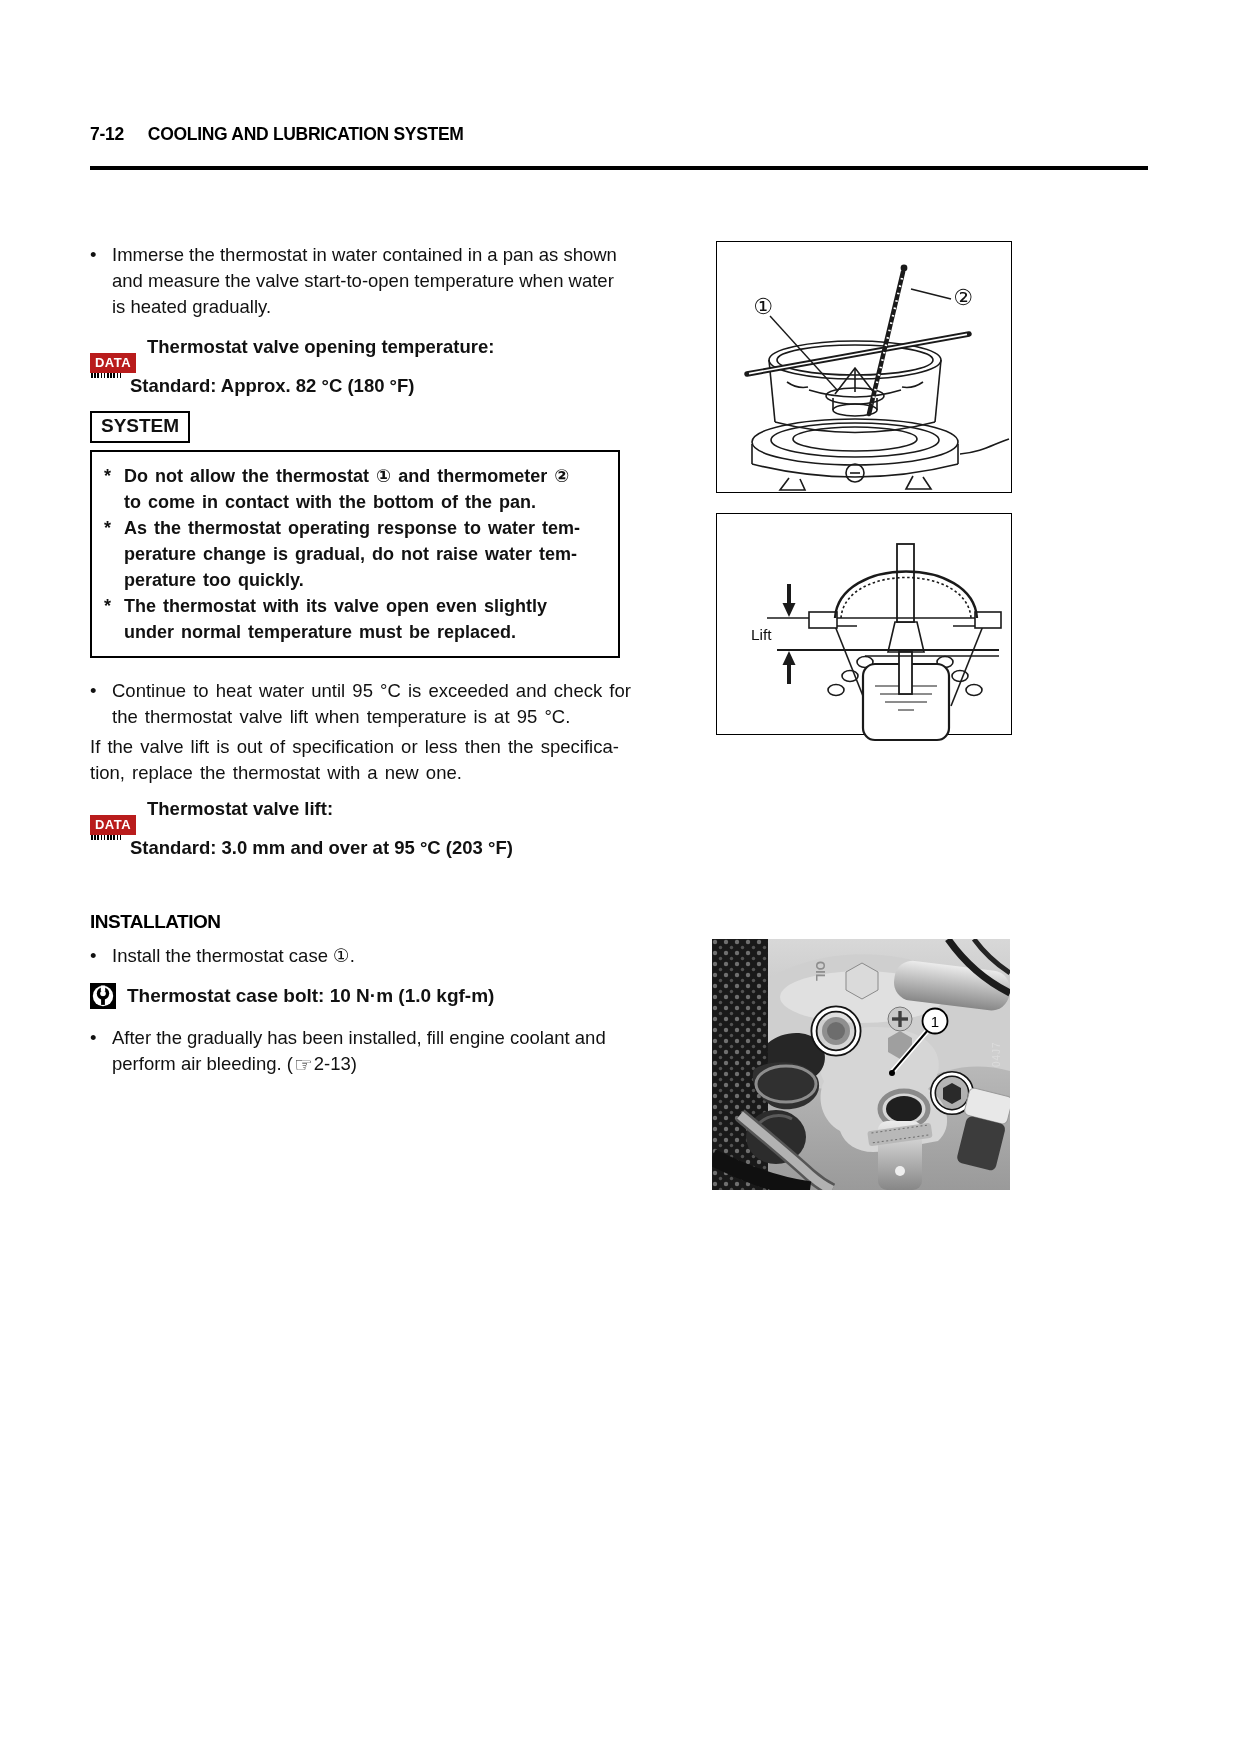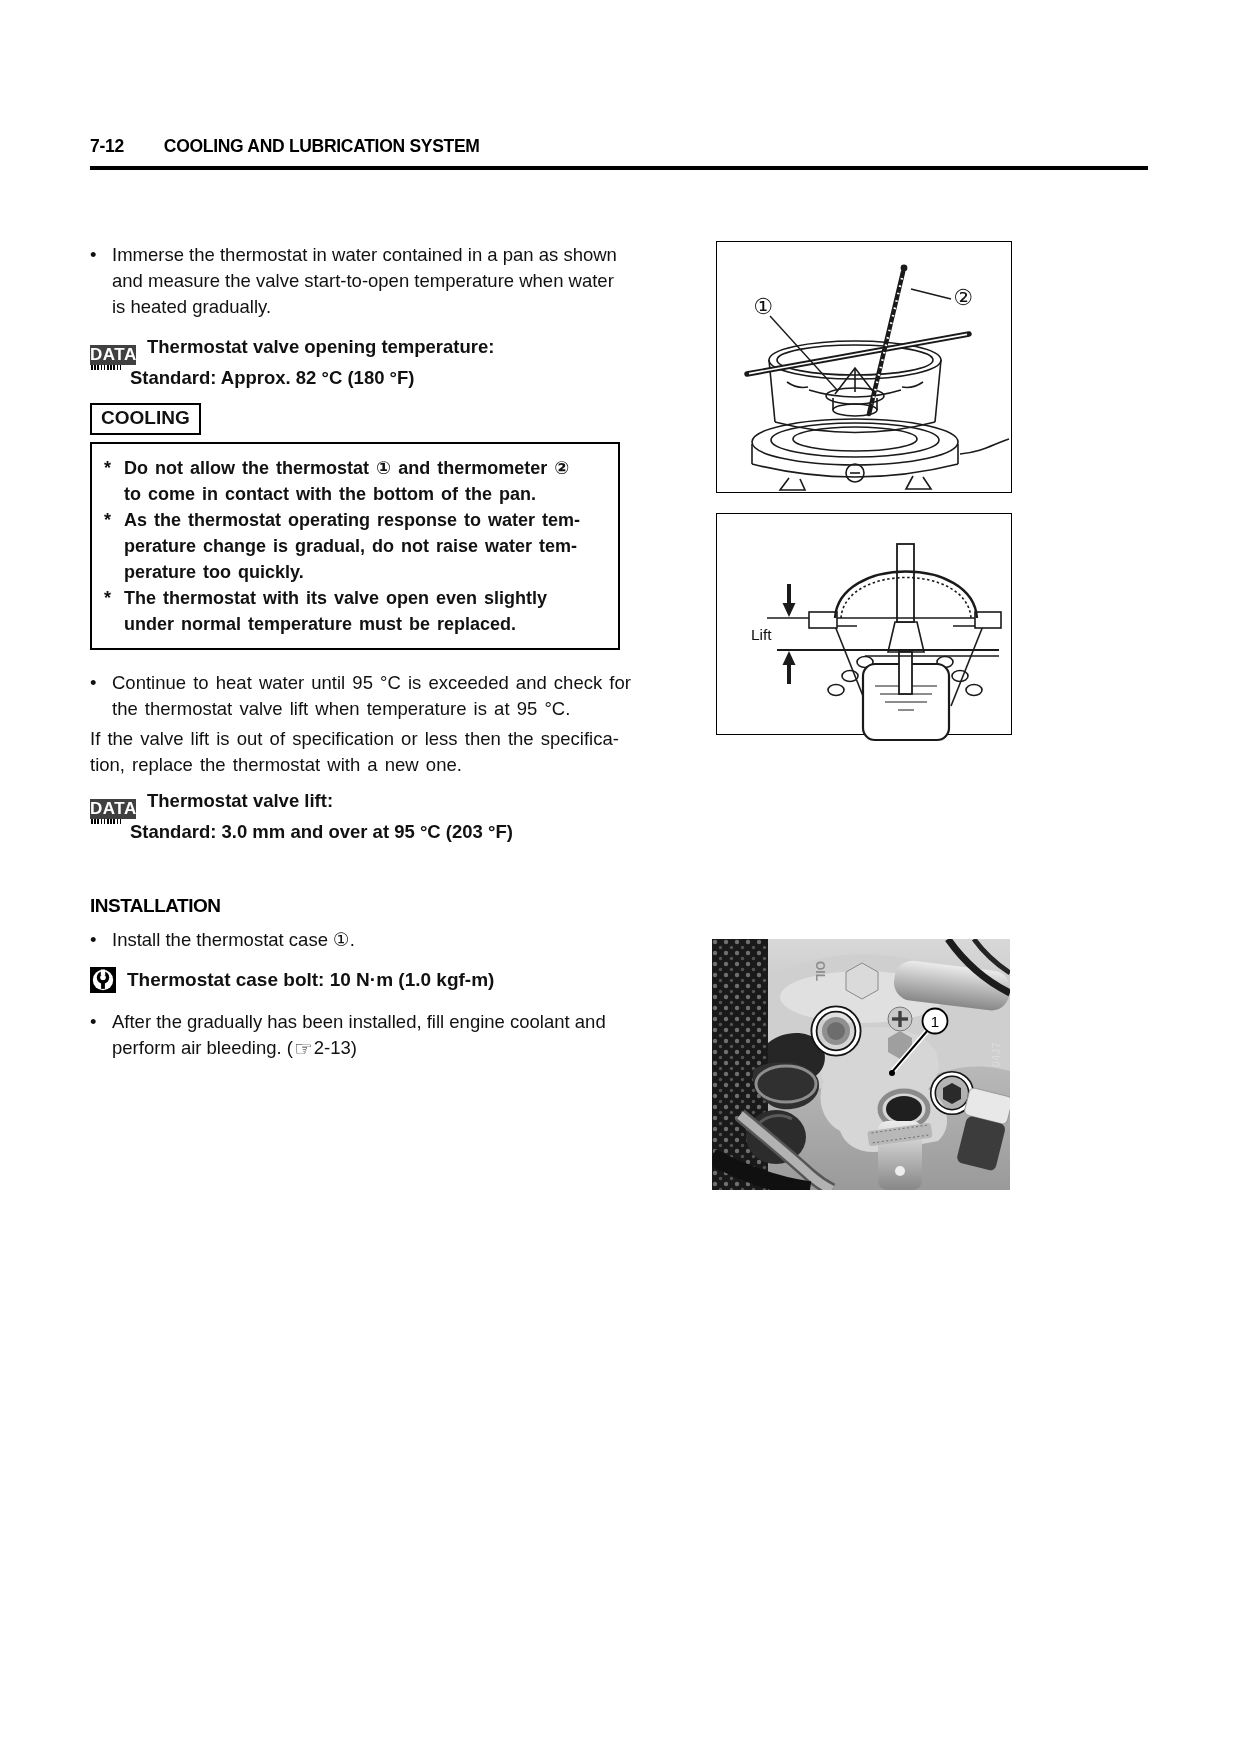"7-12" .page-header { gap: 40px -> 24px; top: 136px -> 124px }
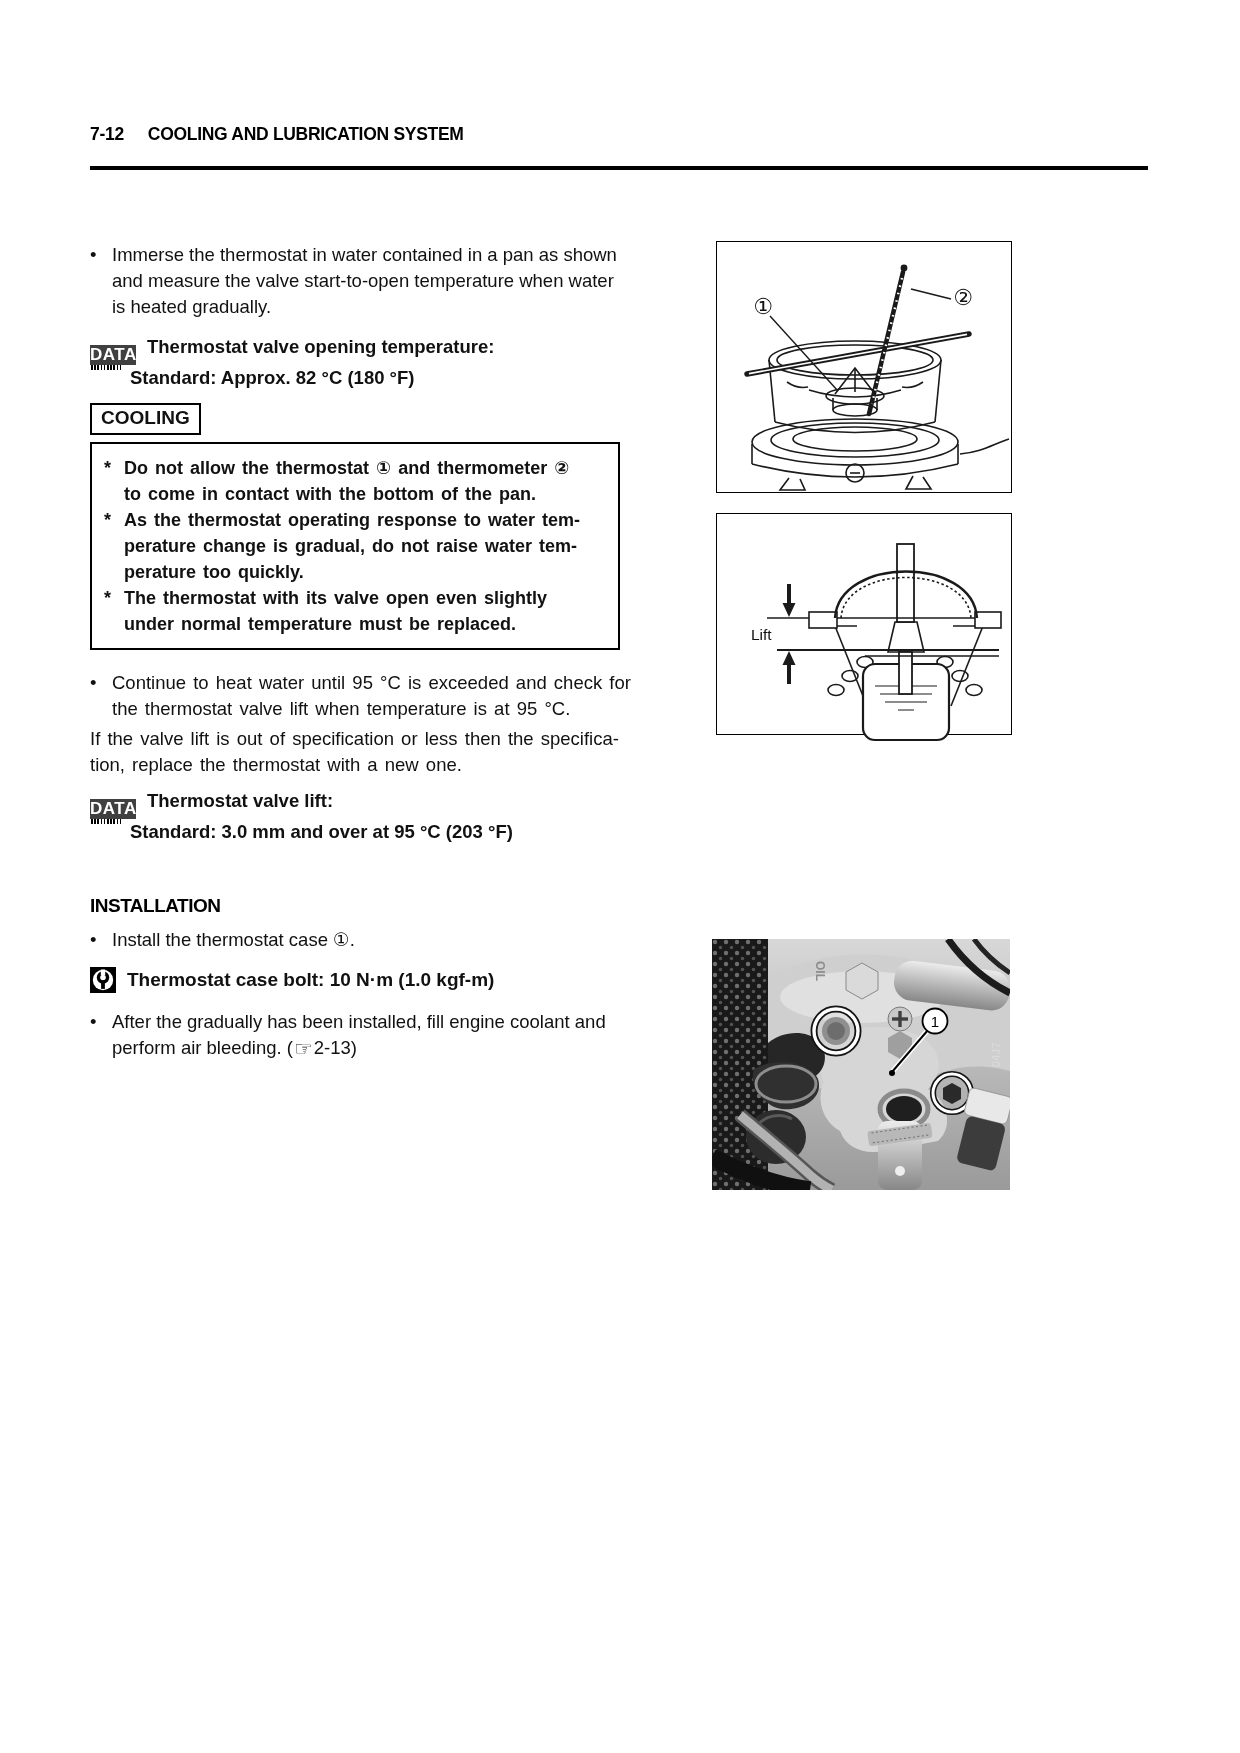"DATA" .data-badge { background: #404040 -> #b91c1c; font-size: 17px -> 13px; margin-top: 11px -> 19px }
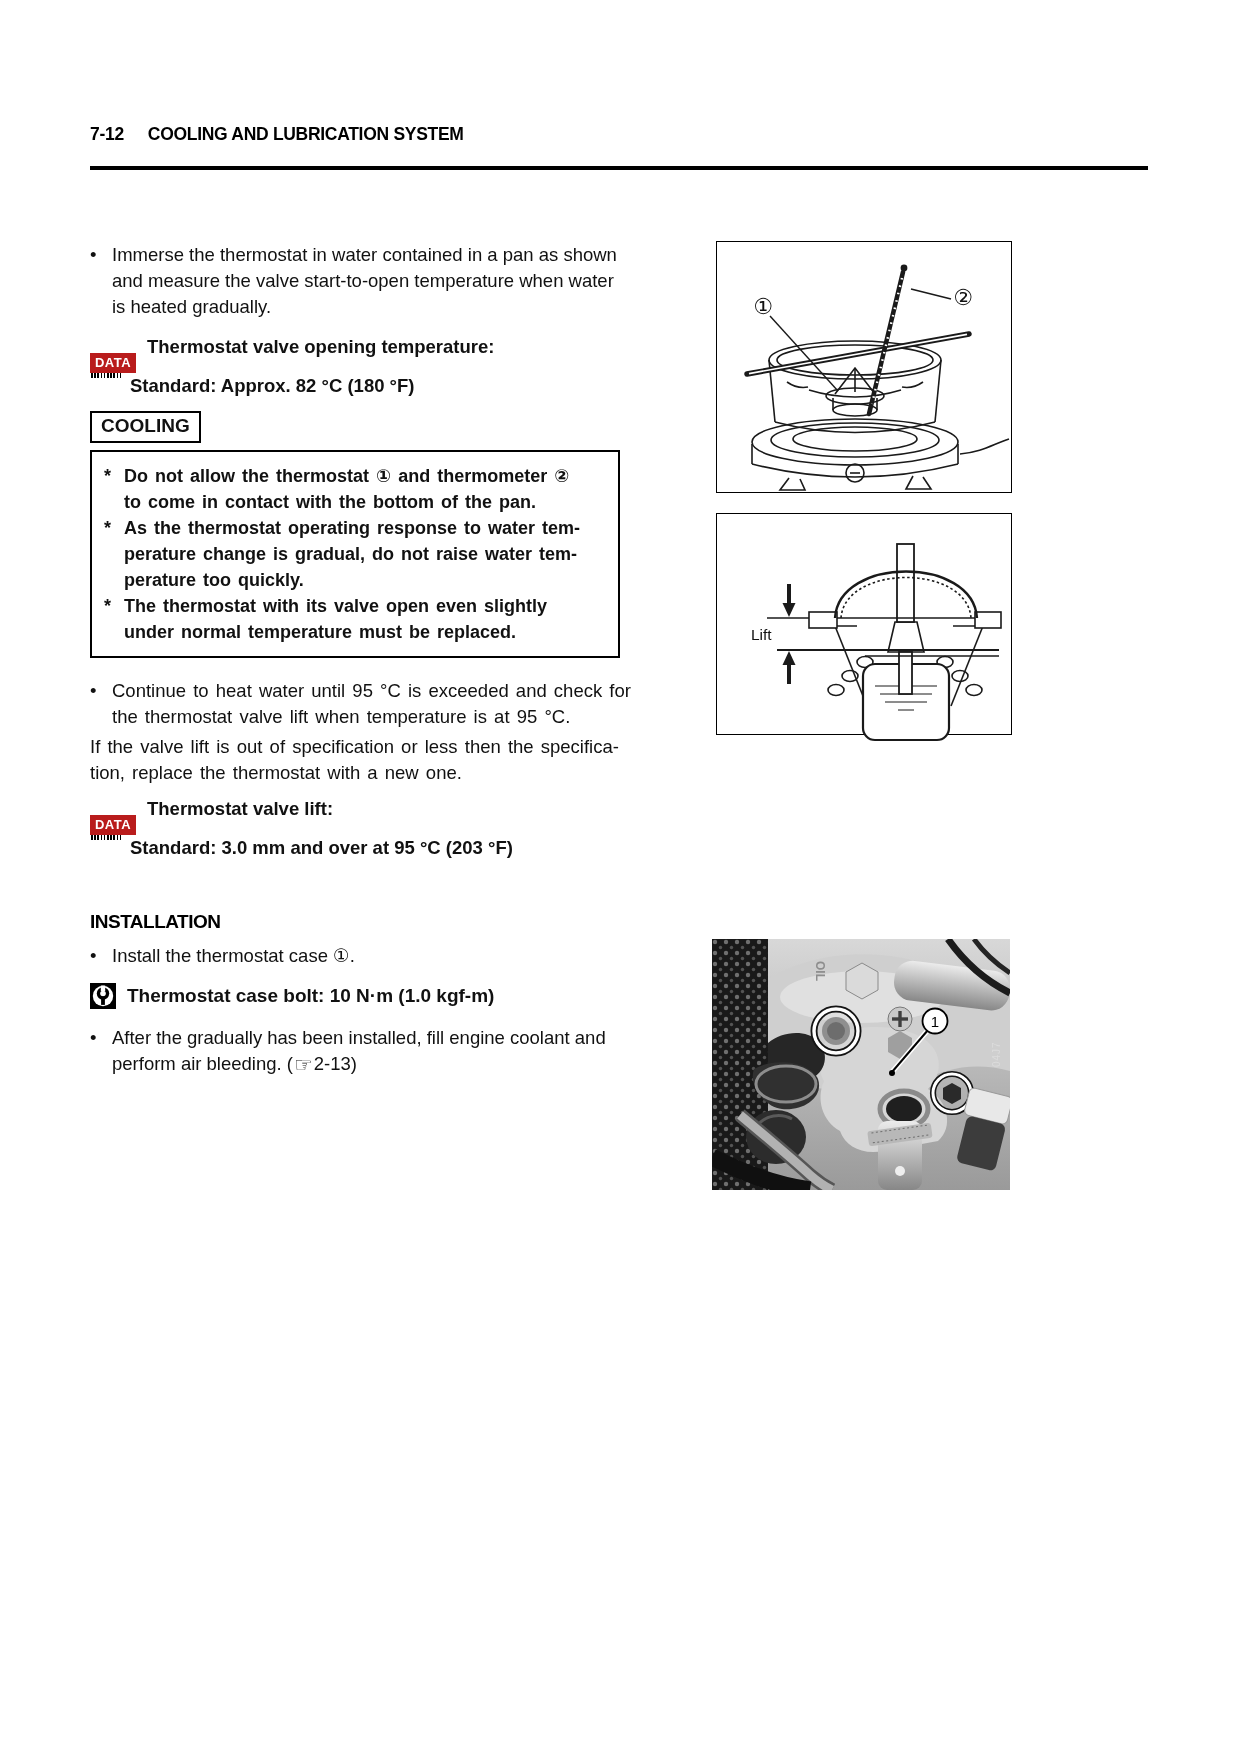"COOLING" div.caution-label { text: COOLING -> SYSTEM }
